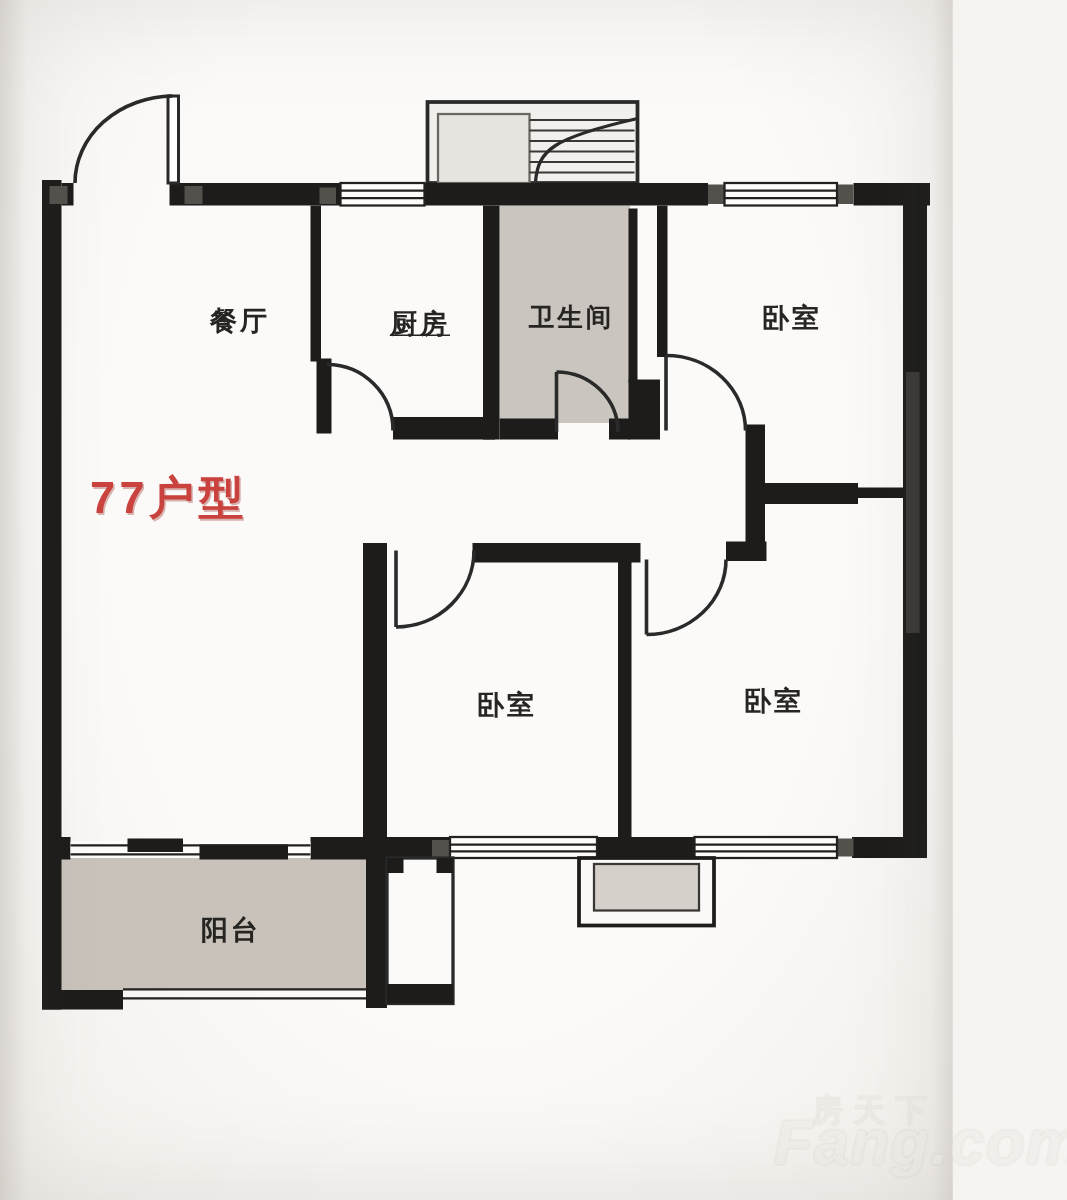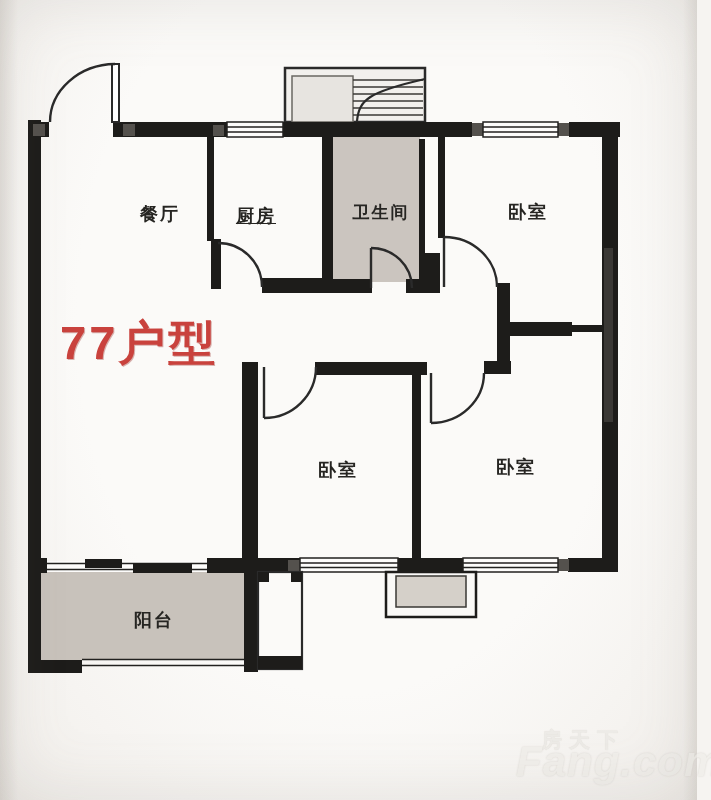"餐厅" .photo { width: 697px -> 635px }
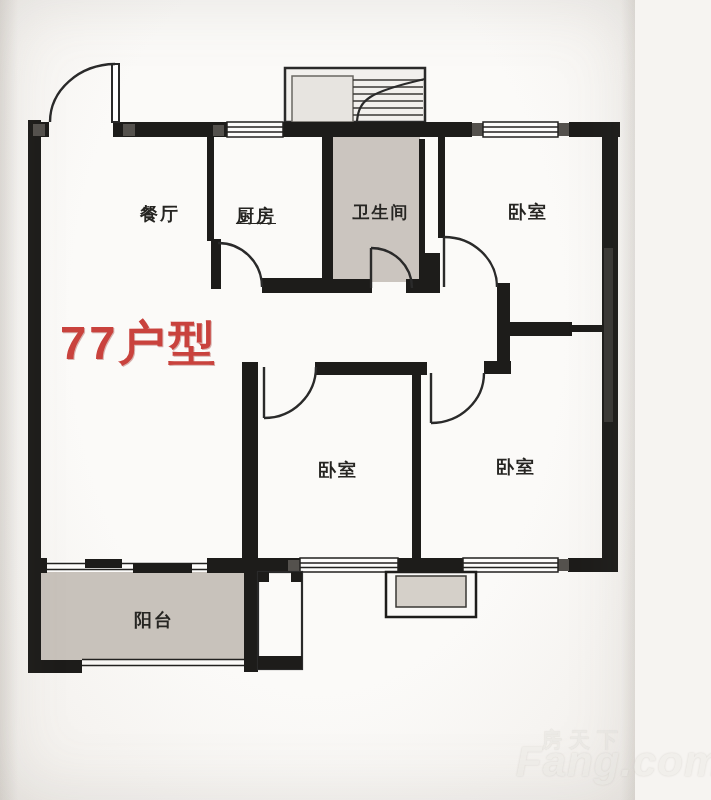"厨房" div.room-label { left: 256px -> 280px }
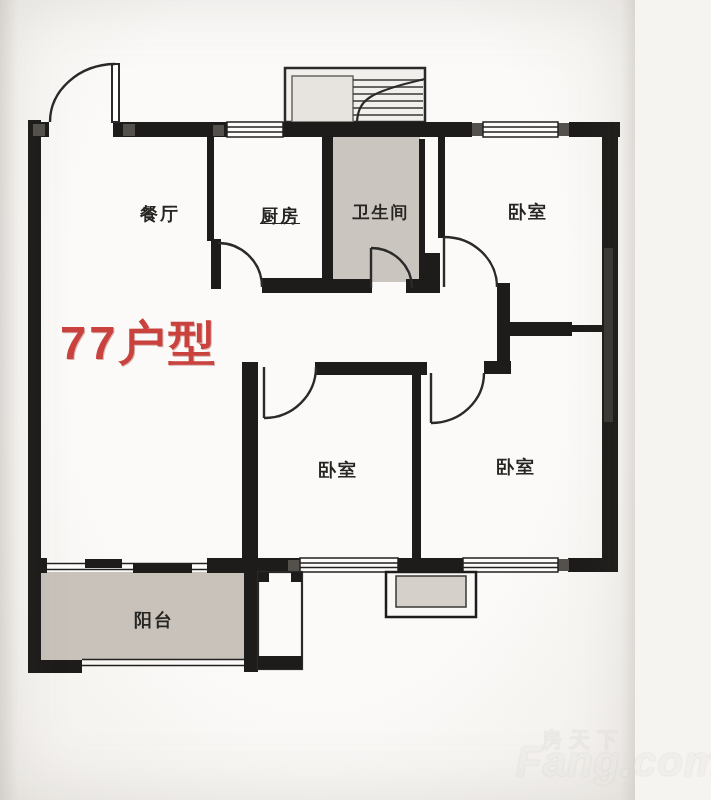"77户型" .plan-title { font-size: 47px -> 30px }
